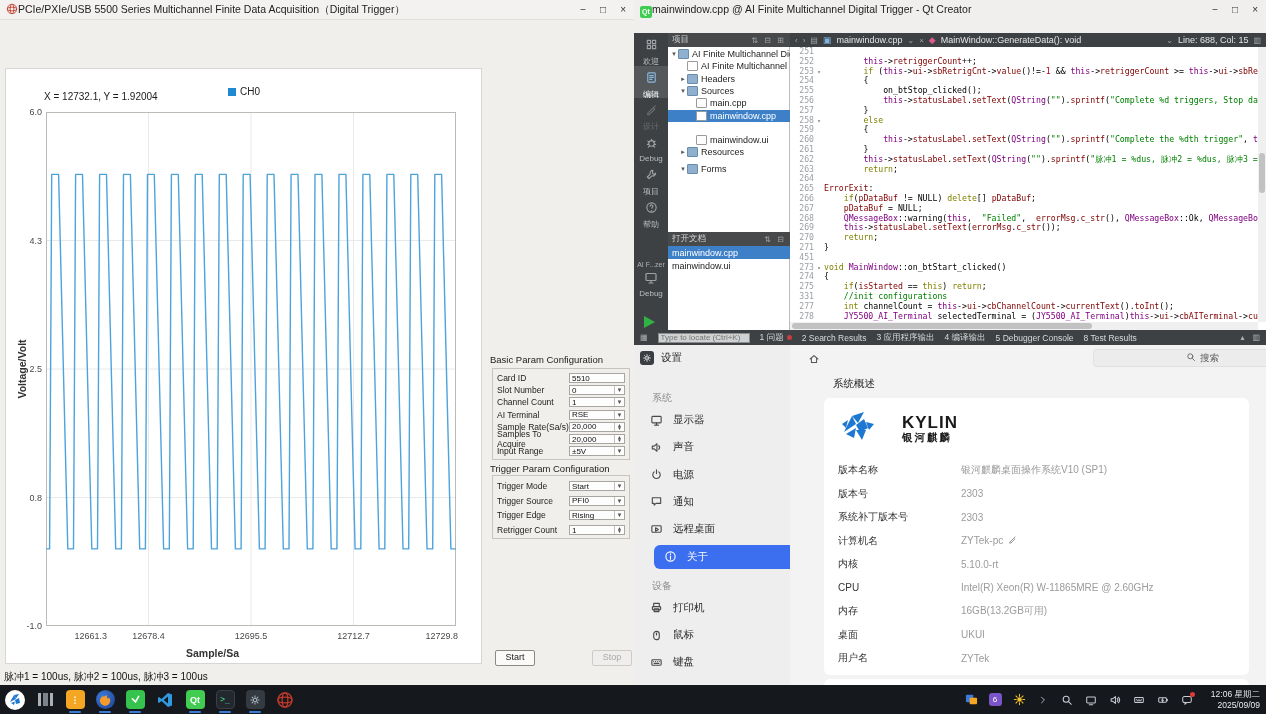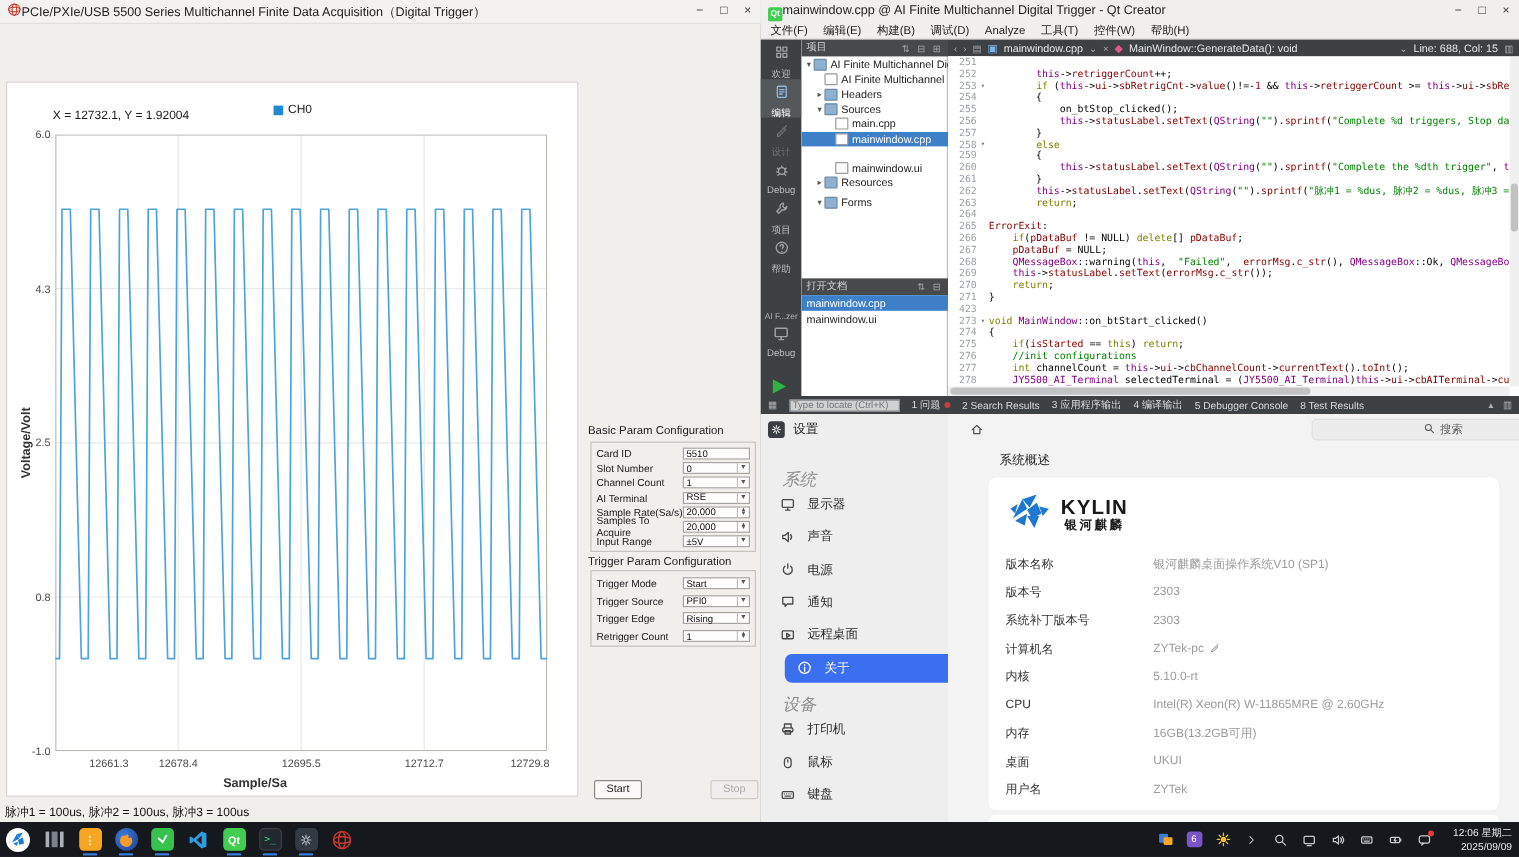"文件(F)" nav.abs { html: <nav> <span>文件(F)</span> <span>编辑(E)</span> <span>构建(B)</span> <span>调试(D)</span> <span>Analyze</span> <span>工具(T)</span> <span>控件(W)</span> <span>帮助(H)</span> </nav> -> none }
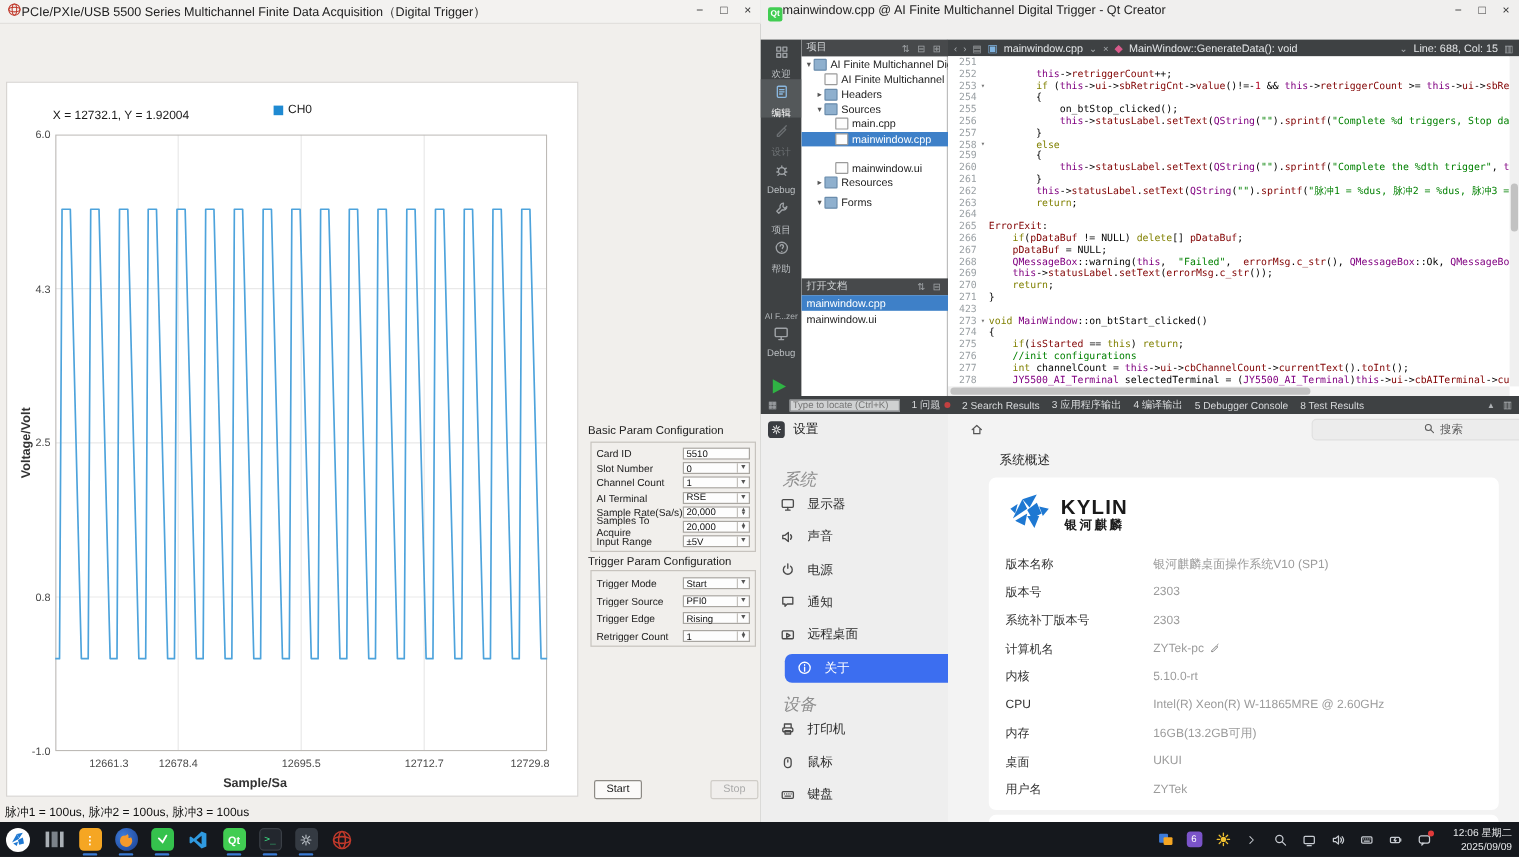"423" span.num { text: 423 -> 451 }
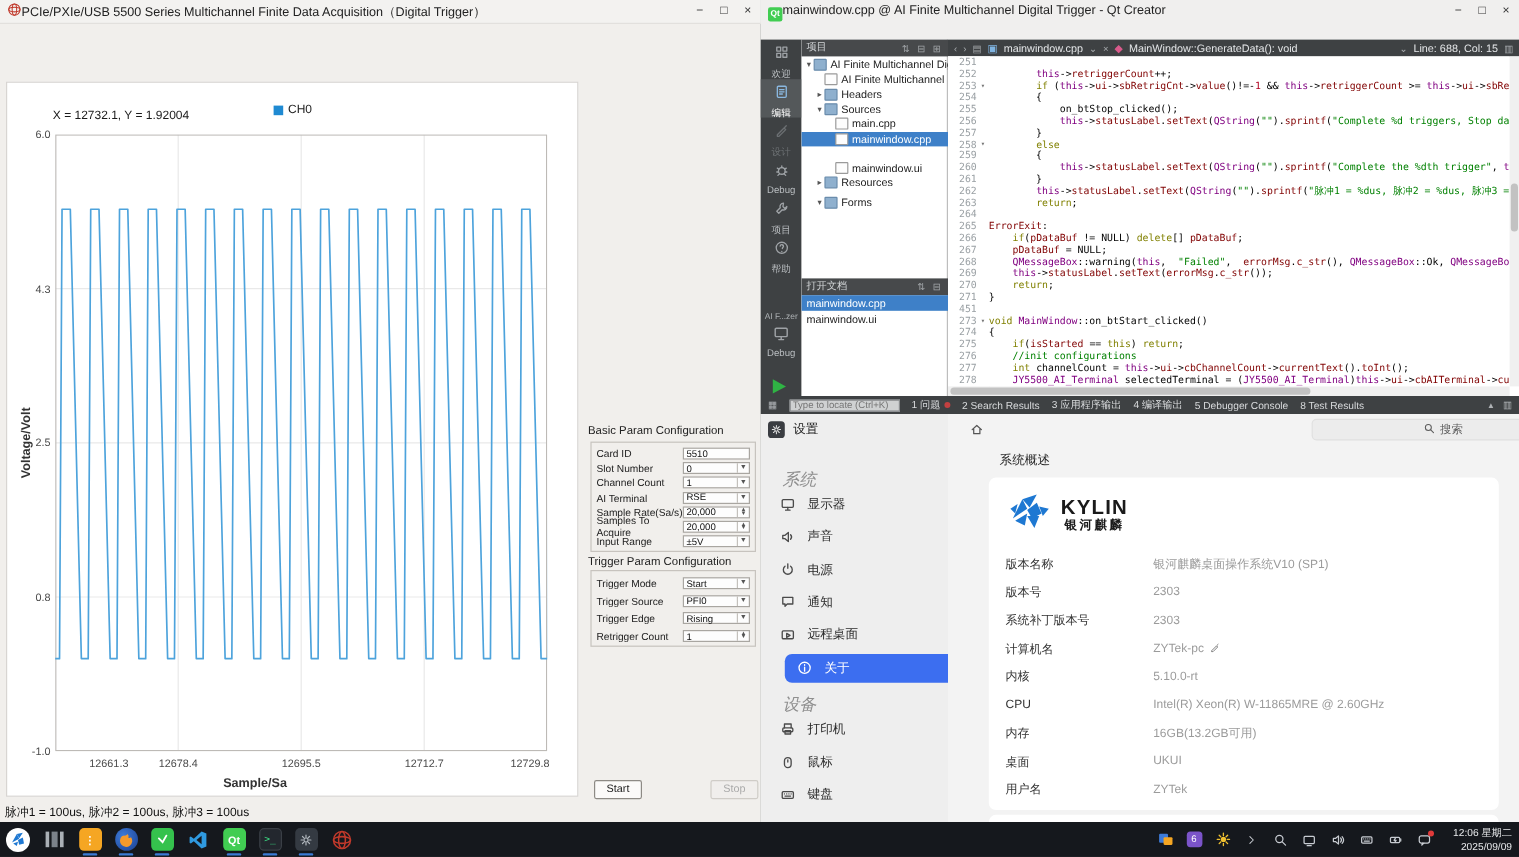"276" span.num { text: 276 -> 331 }
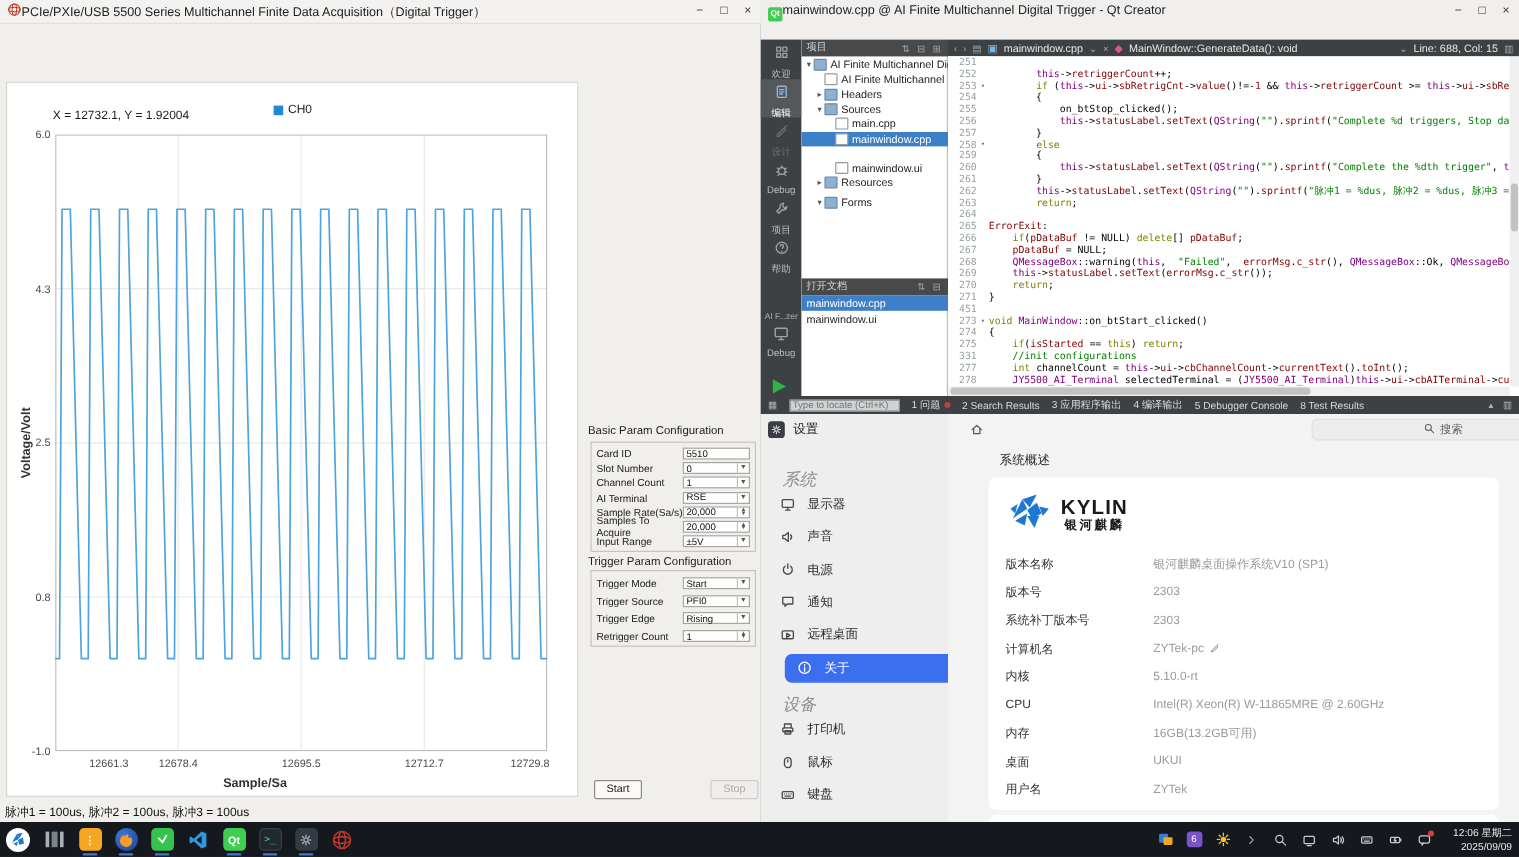"系统" .side-sec { font-size: 14px -> 10px; font-style: italic -> none }
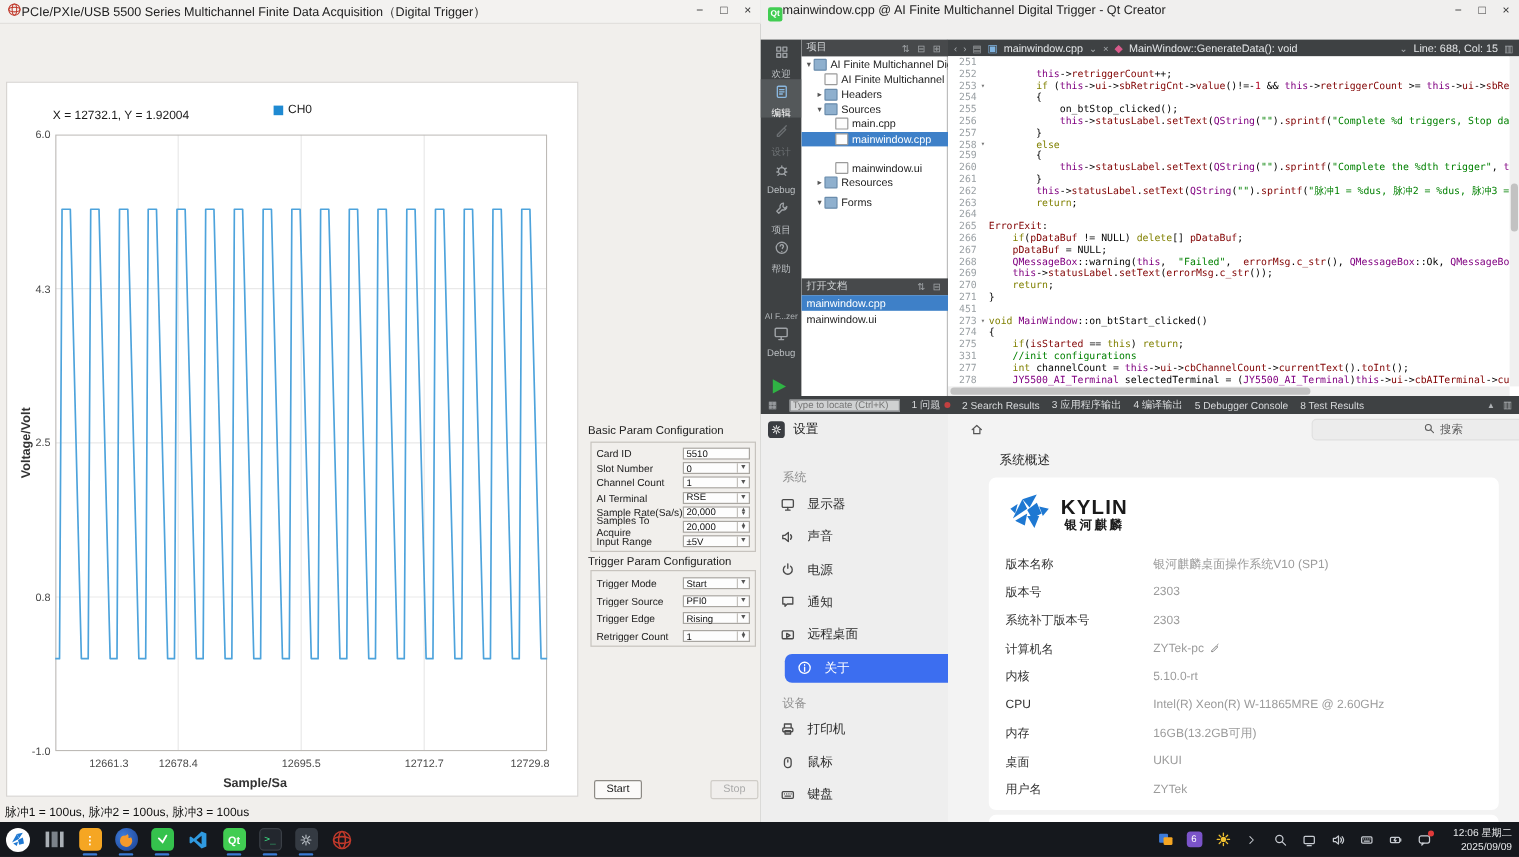"KYLIN" #kylin-logo { gap: 6px -> 24px; text-align: center -> none }
